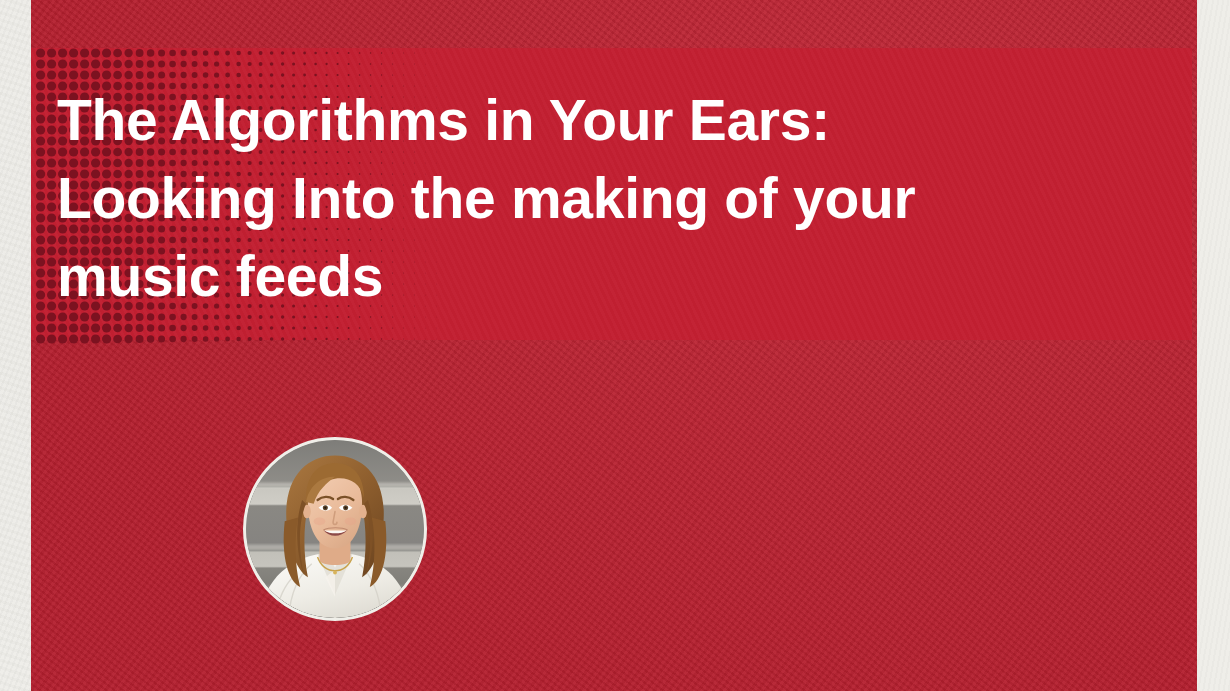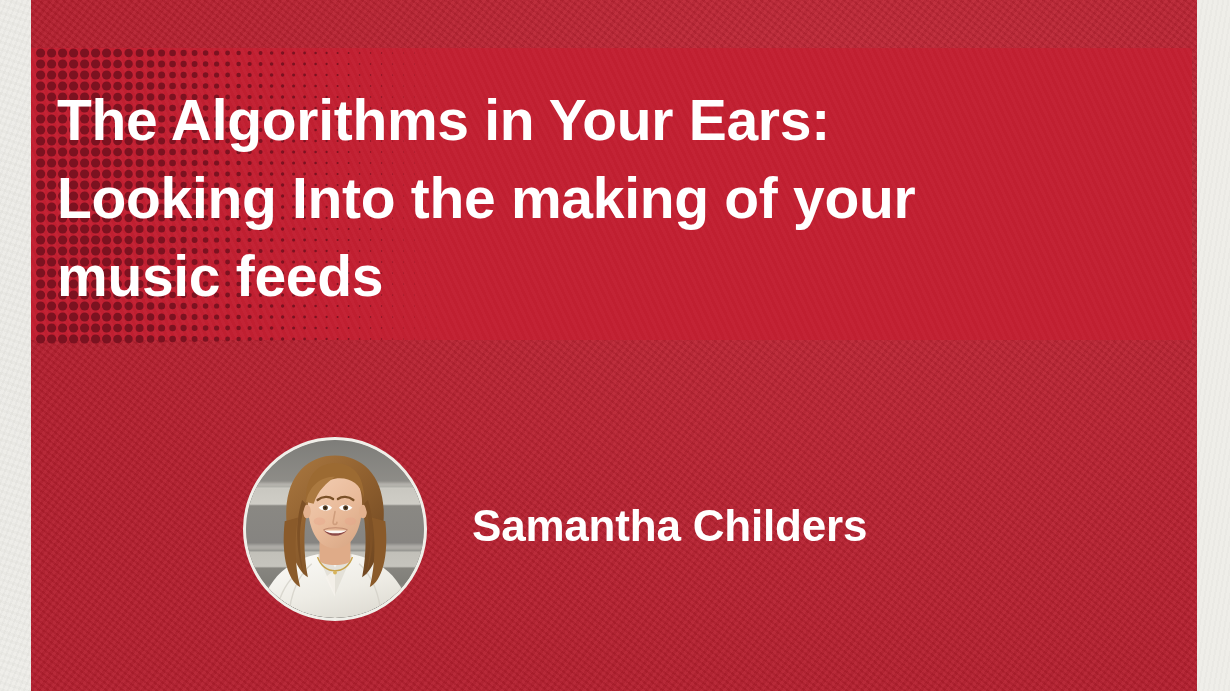"Samantha Childers" div.author-name { html: <div>Samantha Childers</div> -> none }
